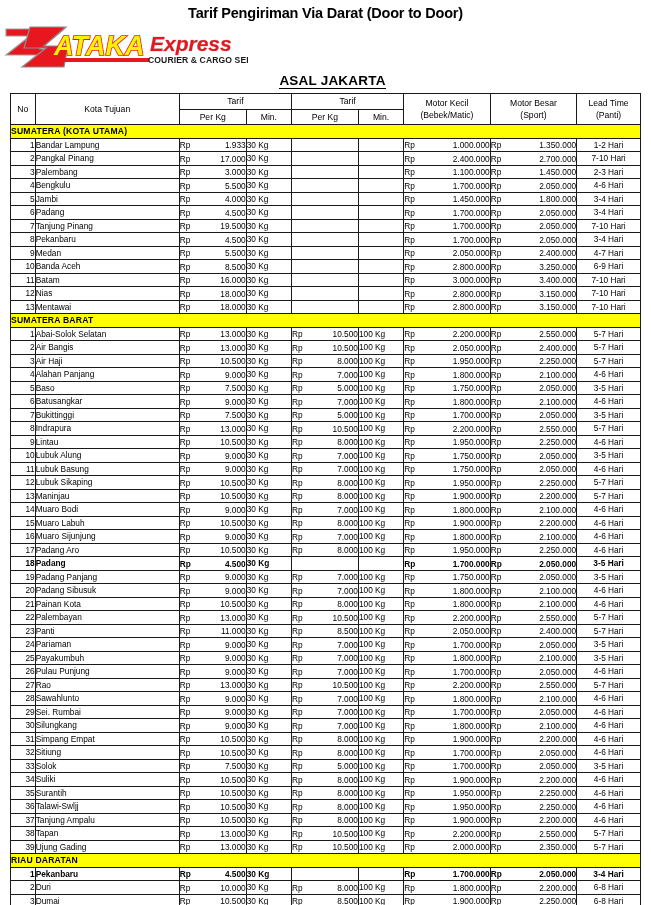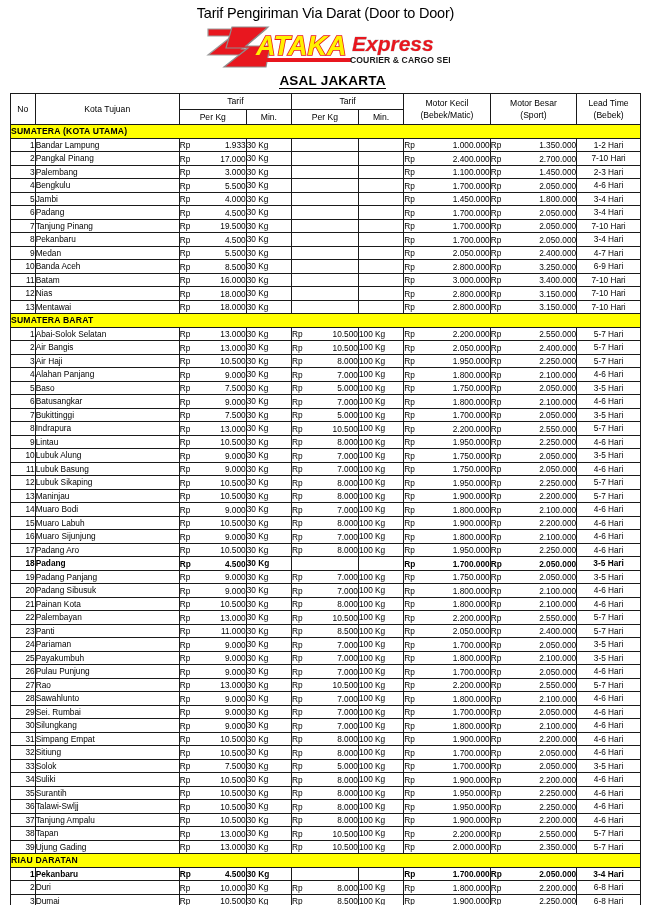"Tarif Pengiriman Via Darat (Door" .doc-title { font-weight: normal -> bold }
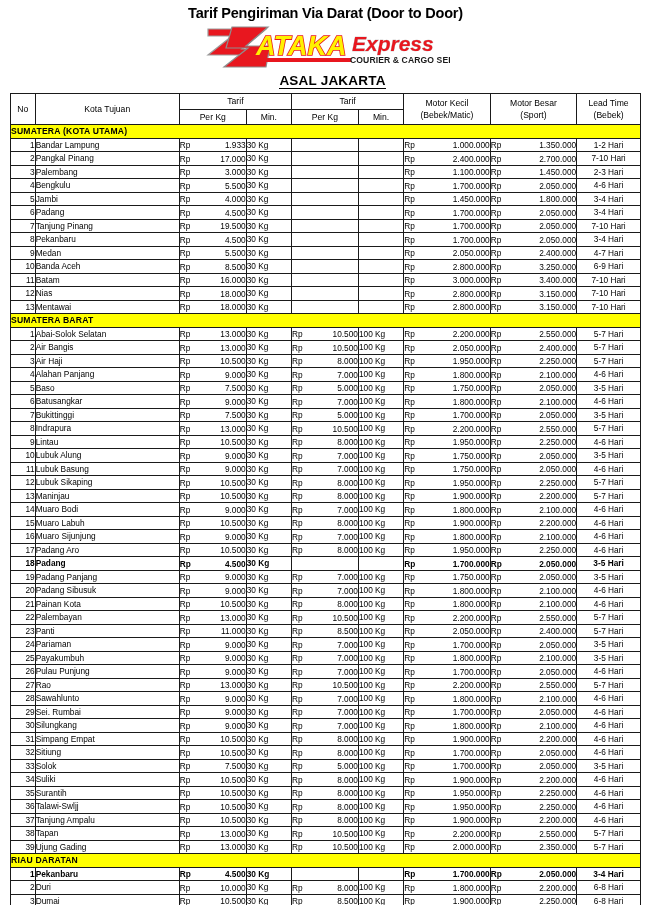"ATAKA" .logo-wrap { justify-content: center -> flex-start }
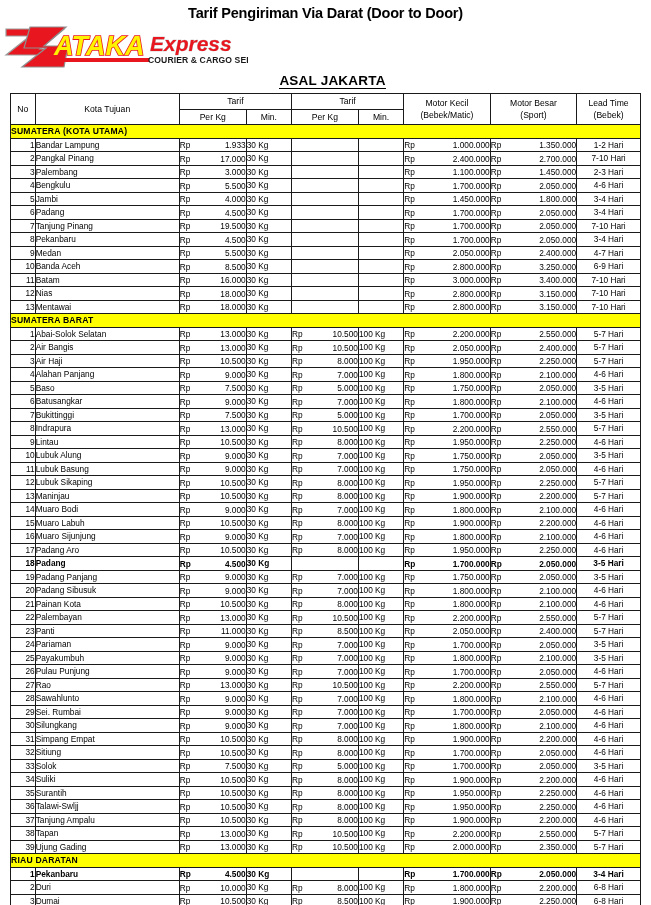"(Bebek)" div { text: Bebek -> Panti }
